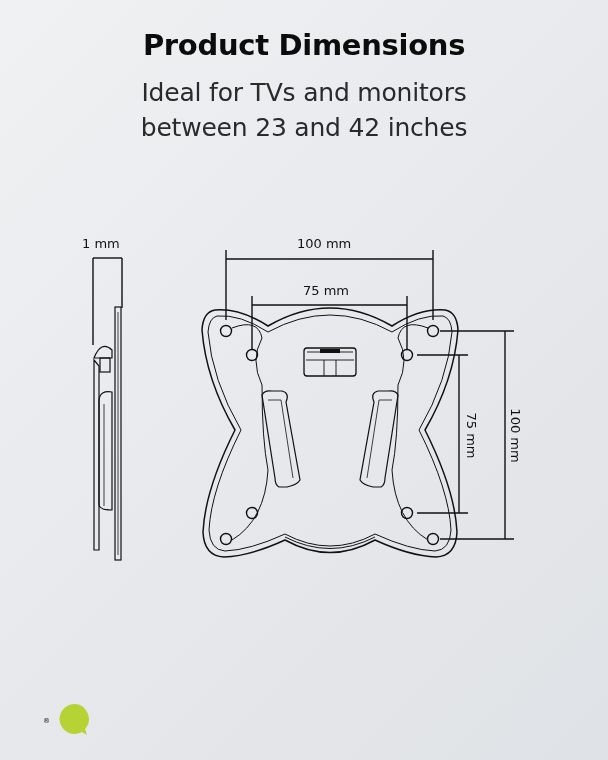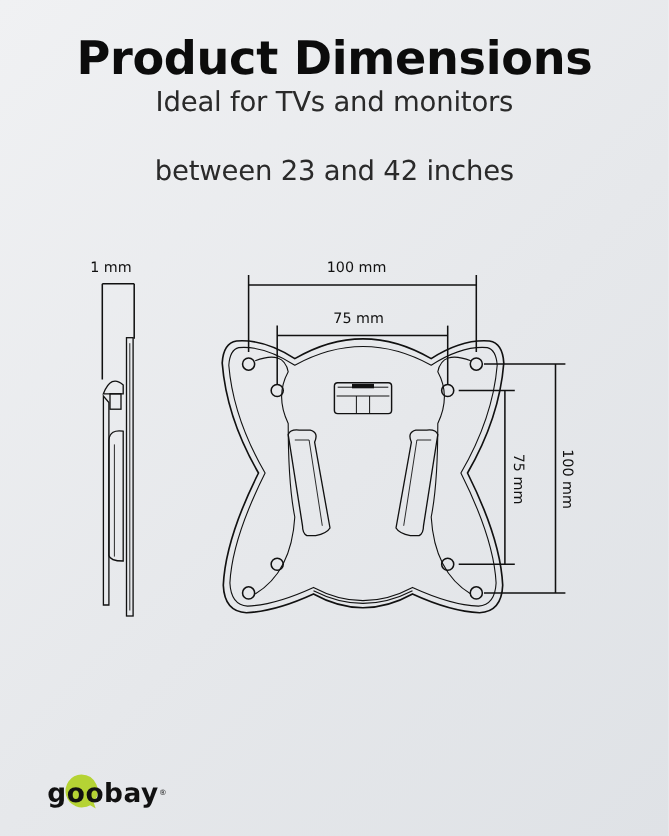"Product Dimensions" .title { font-size: 42px -> 29px }
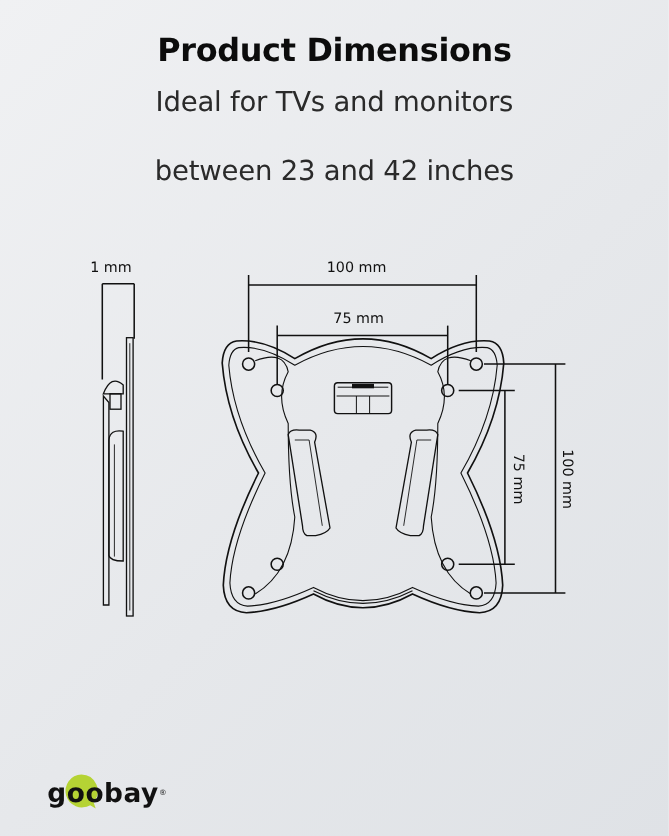"between 23 and 42 inches" .sub2 { margin-top: 28px -> none }
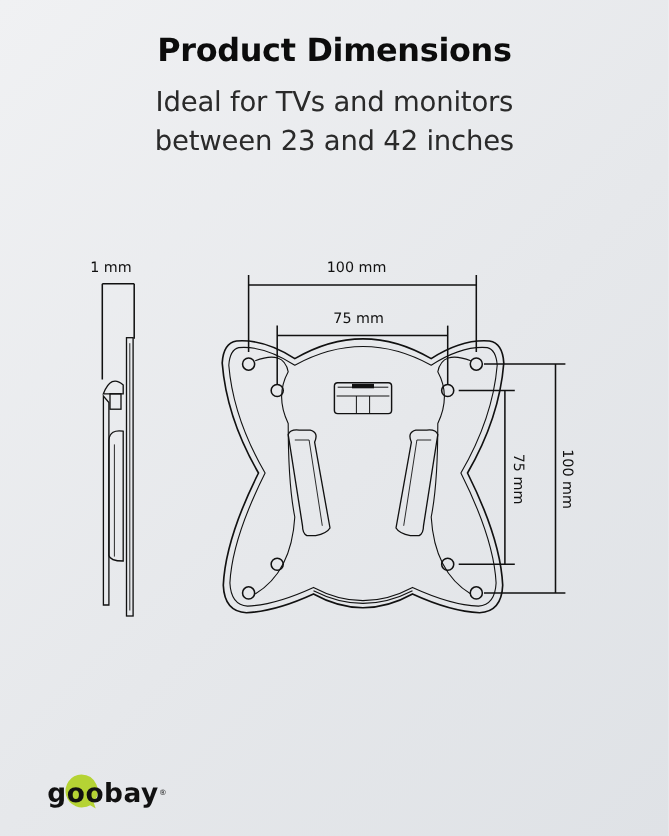"goobay" span.logo-text { html: <span>goobay</span> -> none }
